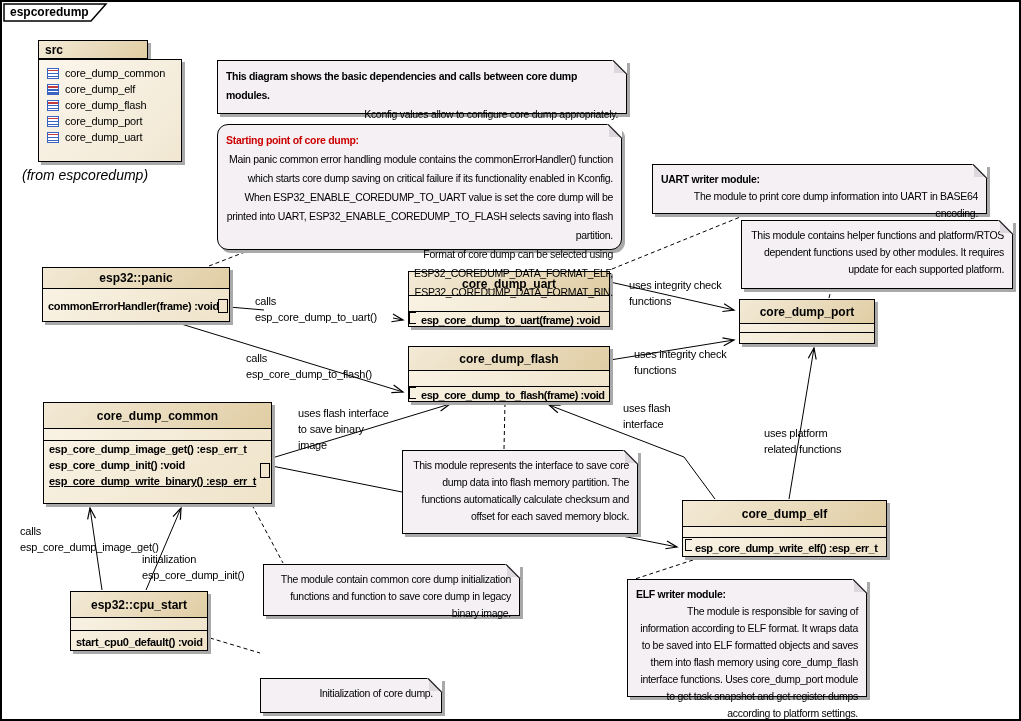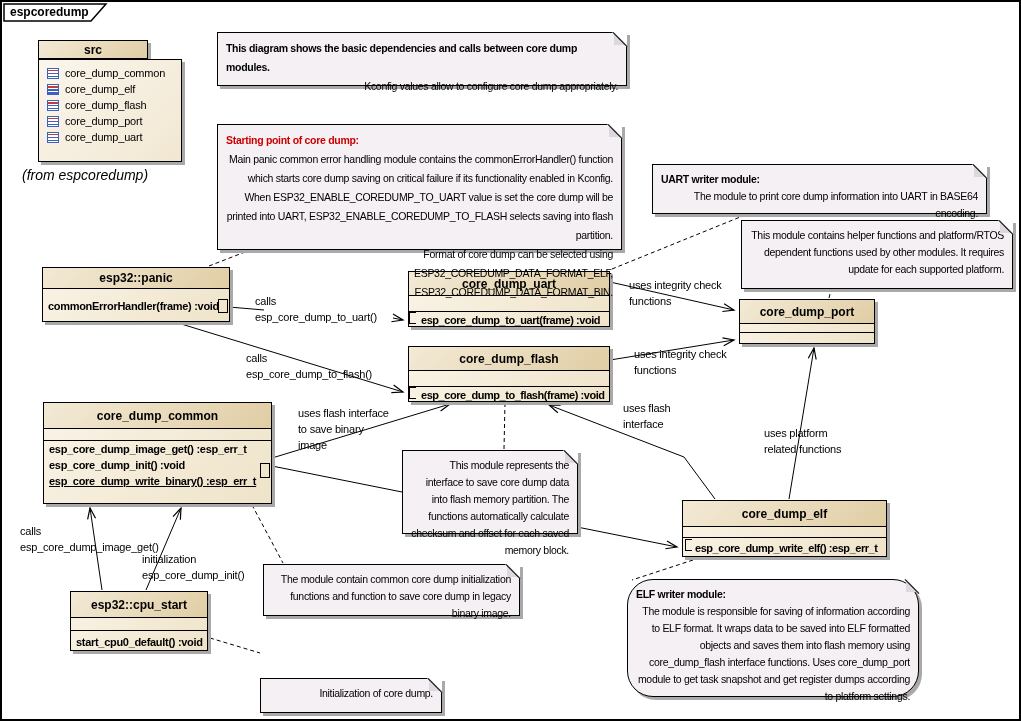"src" div.pkg-h { text-align: center -> none }
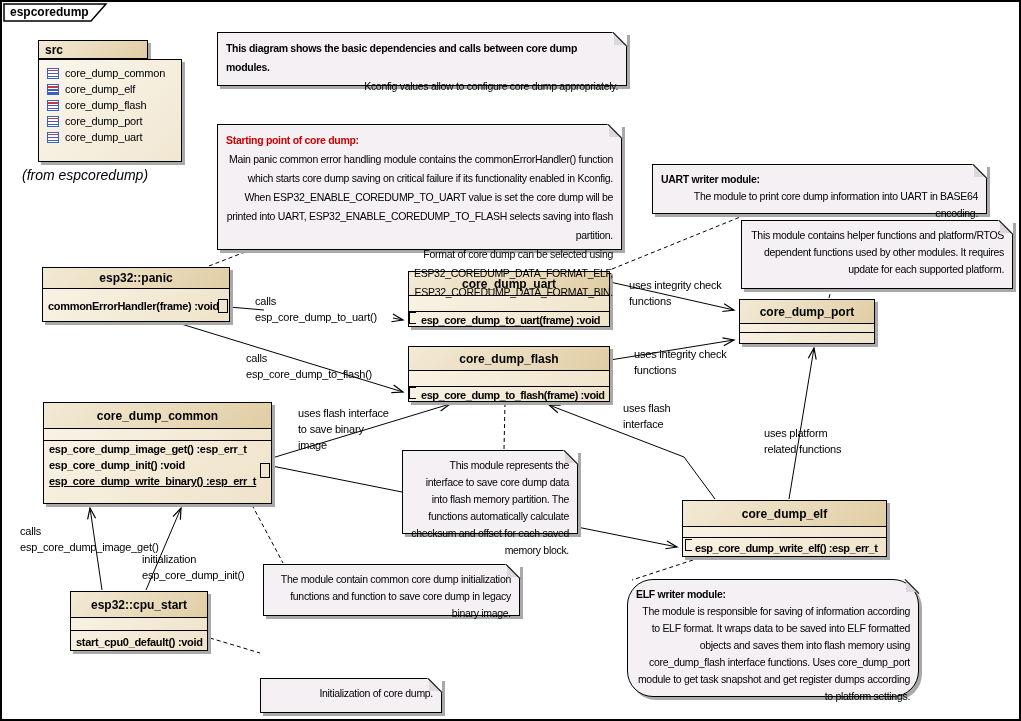"This diagram shows the basic" div.note { top: 30px -> 58px }
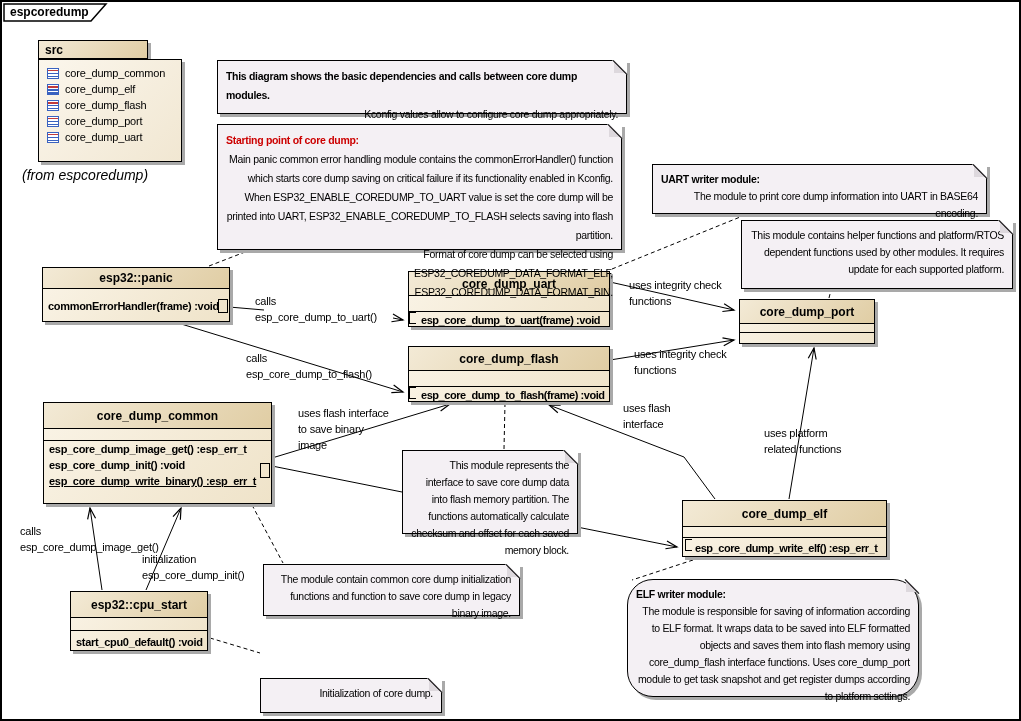"Starting point of core dump:" div.note { border-radius: none -> 11px }
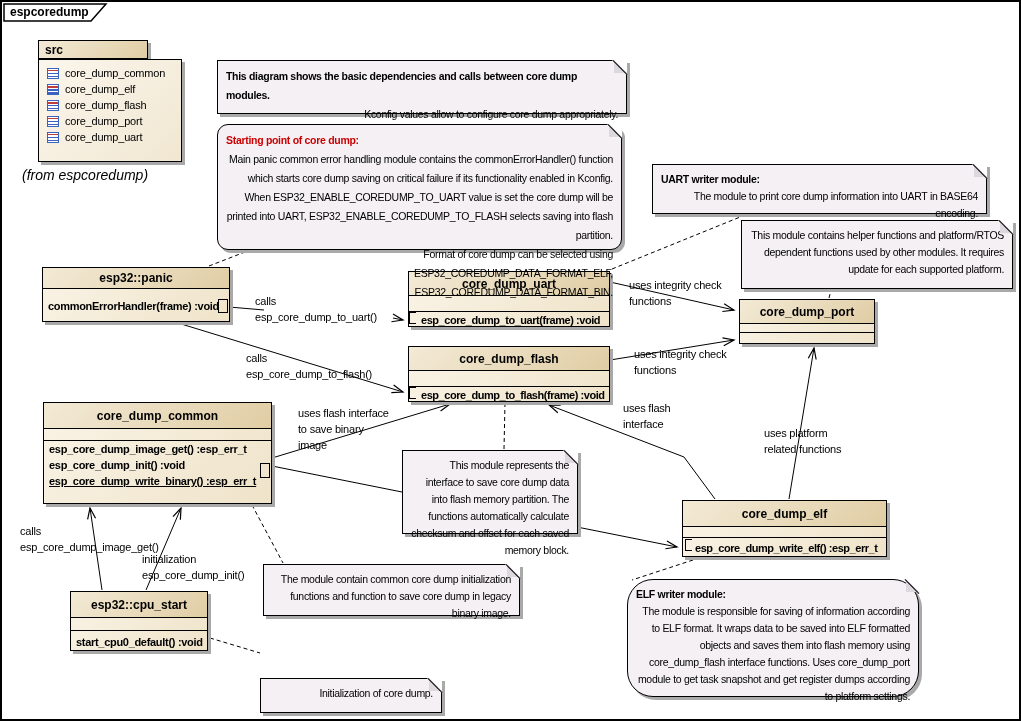"This module represents the interface" div.note { width: 176px -> 236px }
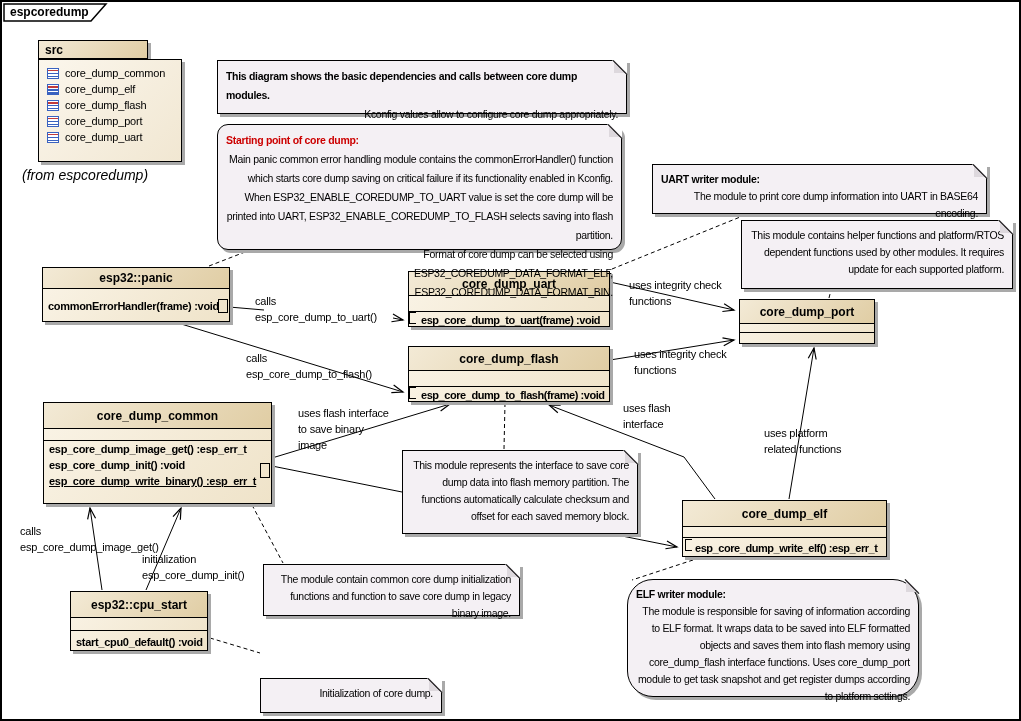"ELF writer module:" div.note { border-radius: 26px -> none; width: 292px -> 240px }
